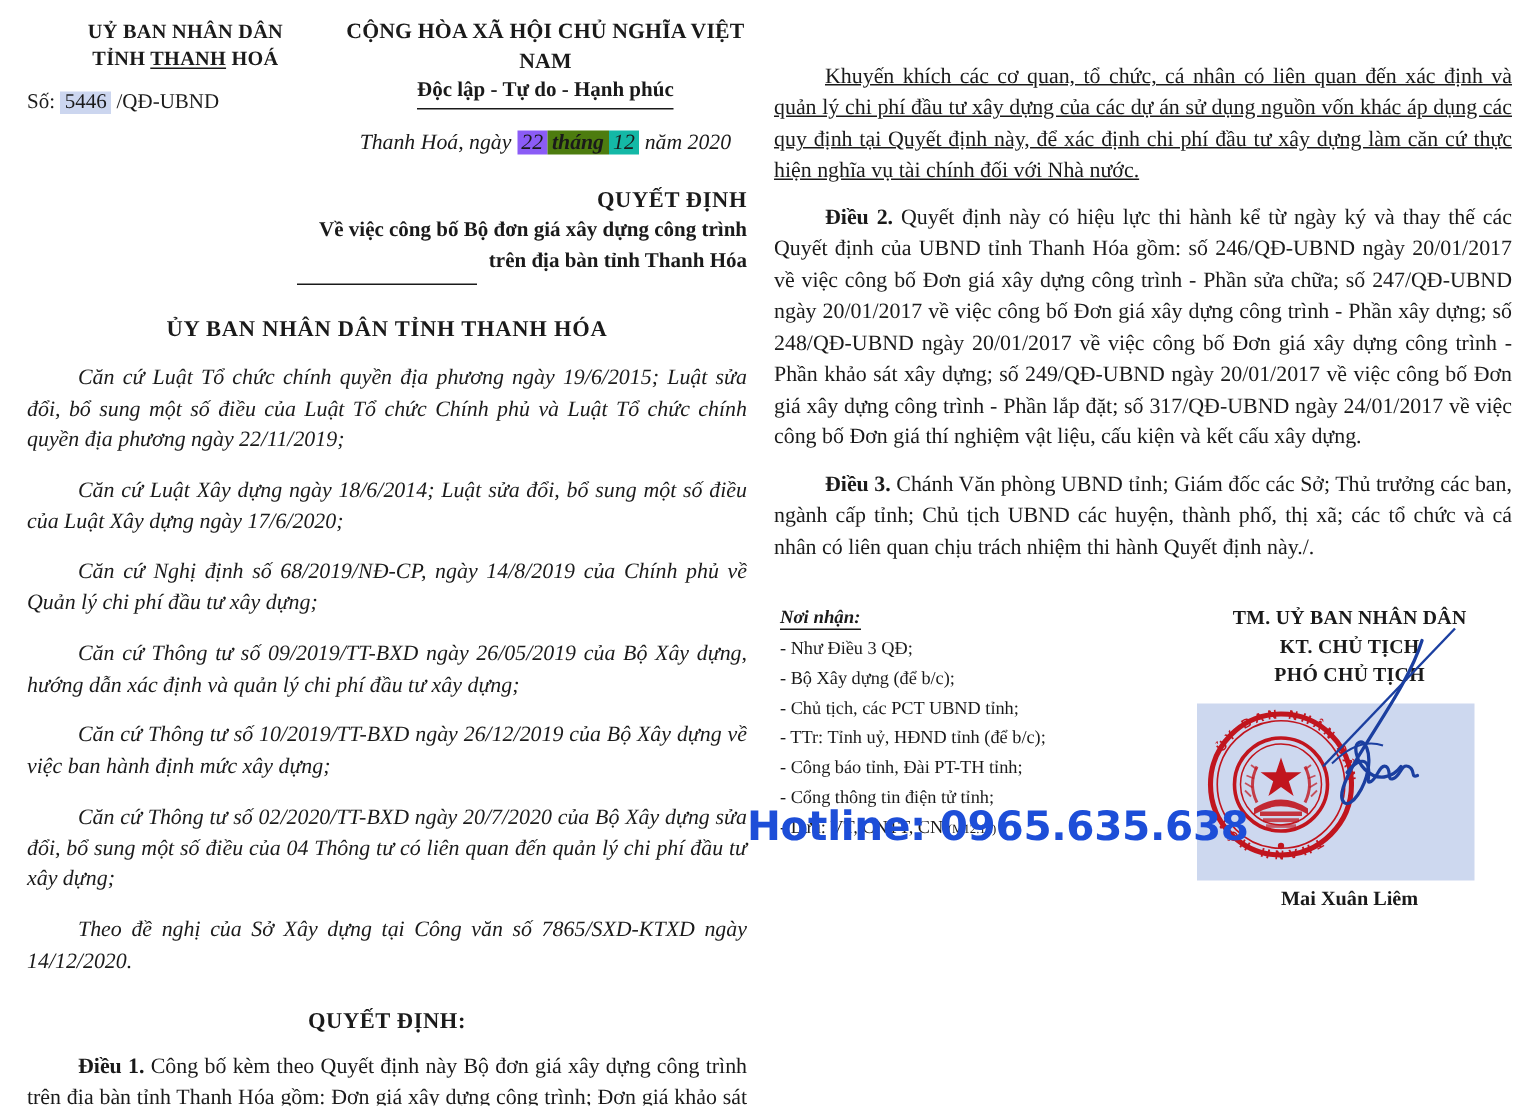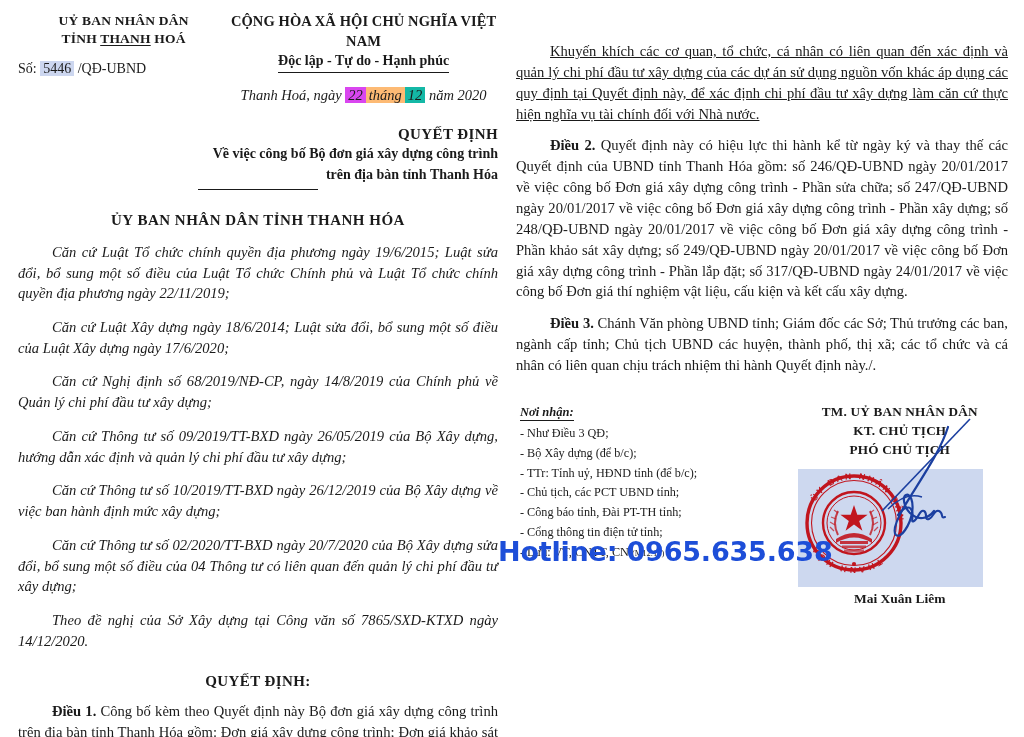"22" span.hl { background: #d946ef -> #8b5cf6 }
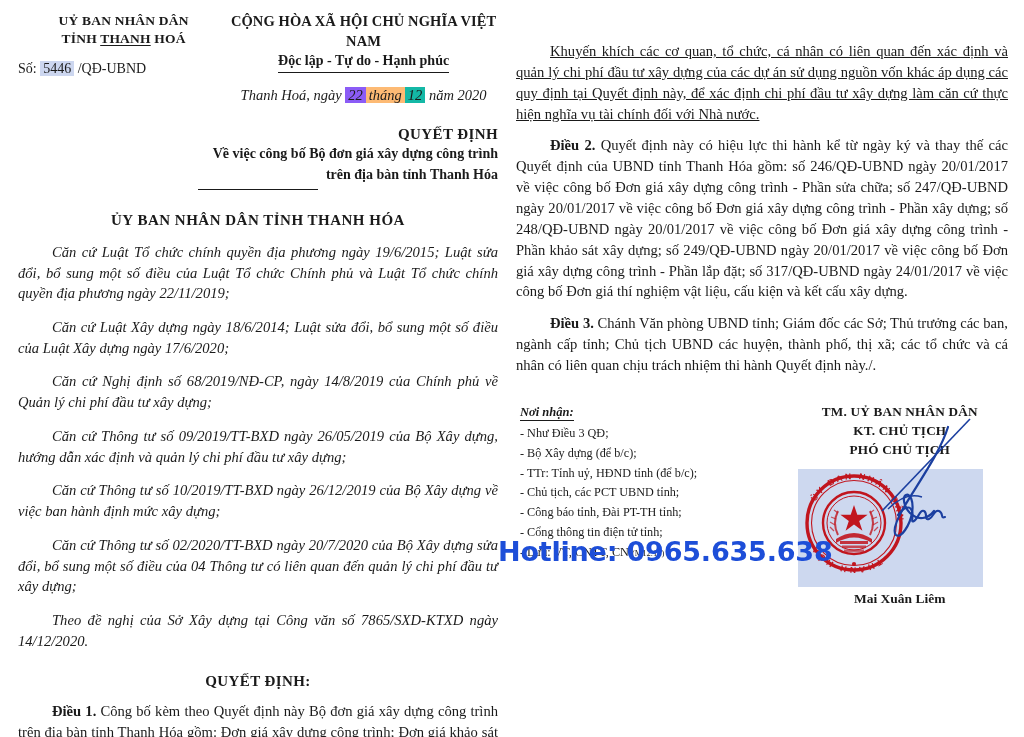"tháng" span.hl { background: #fdba74 -> #4d7c0f; font-weight: none -> bold }
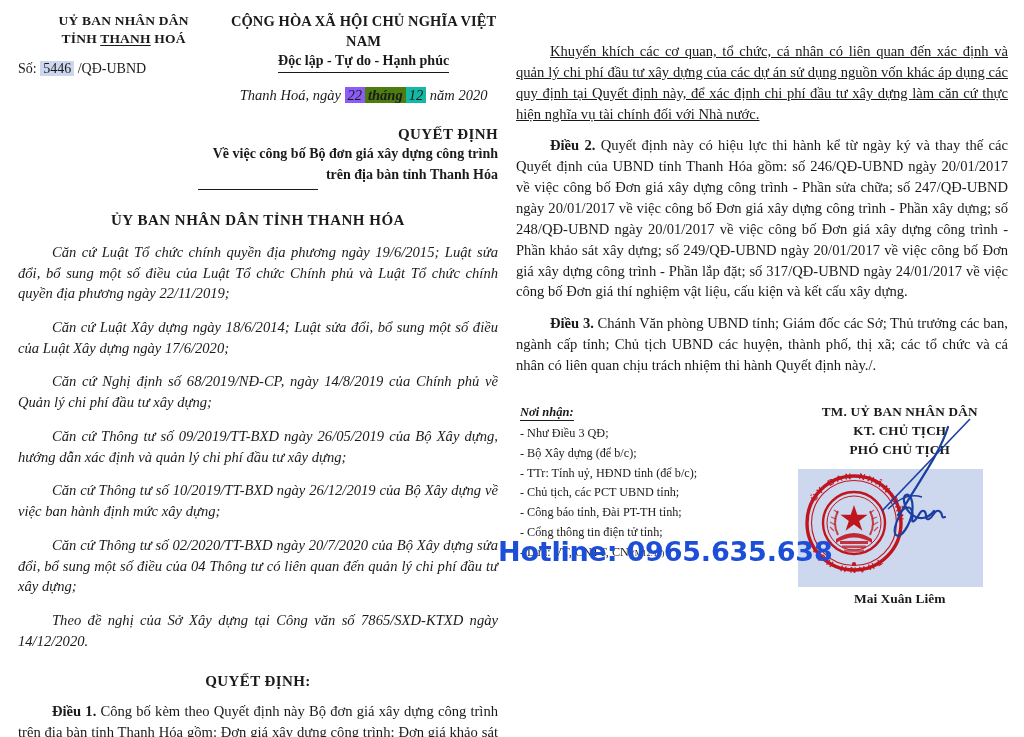"- TTr: Tỉnh uỷ, HĐND" li { order: before "- Chủ tịch, các PCT" -> after "- Chủ tịch, các PCT" }
